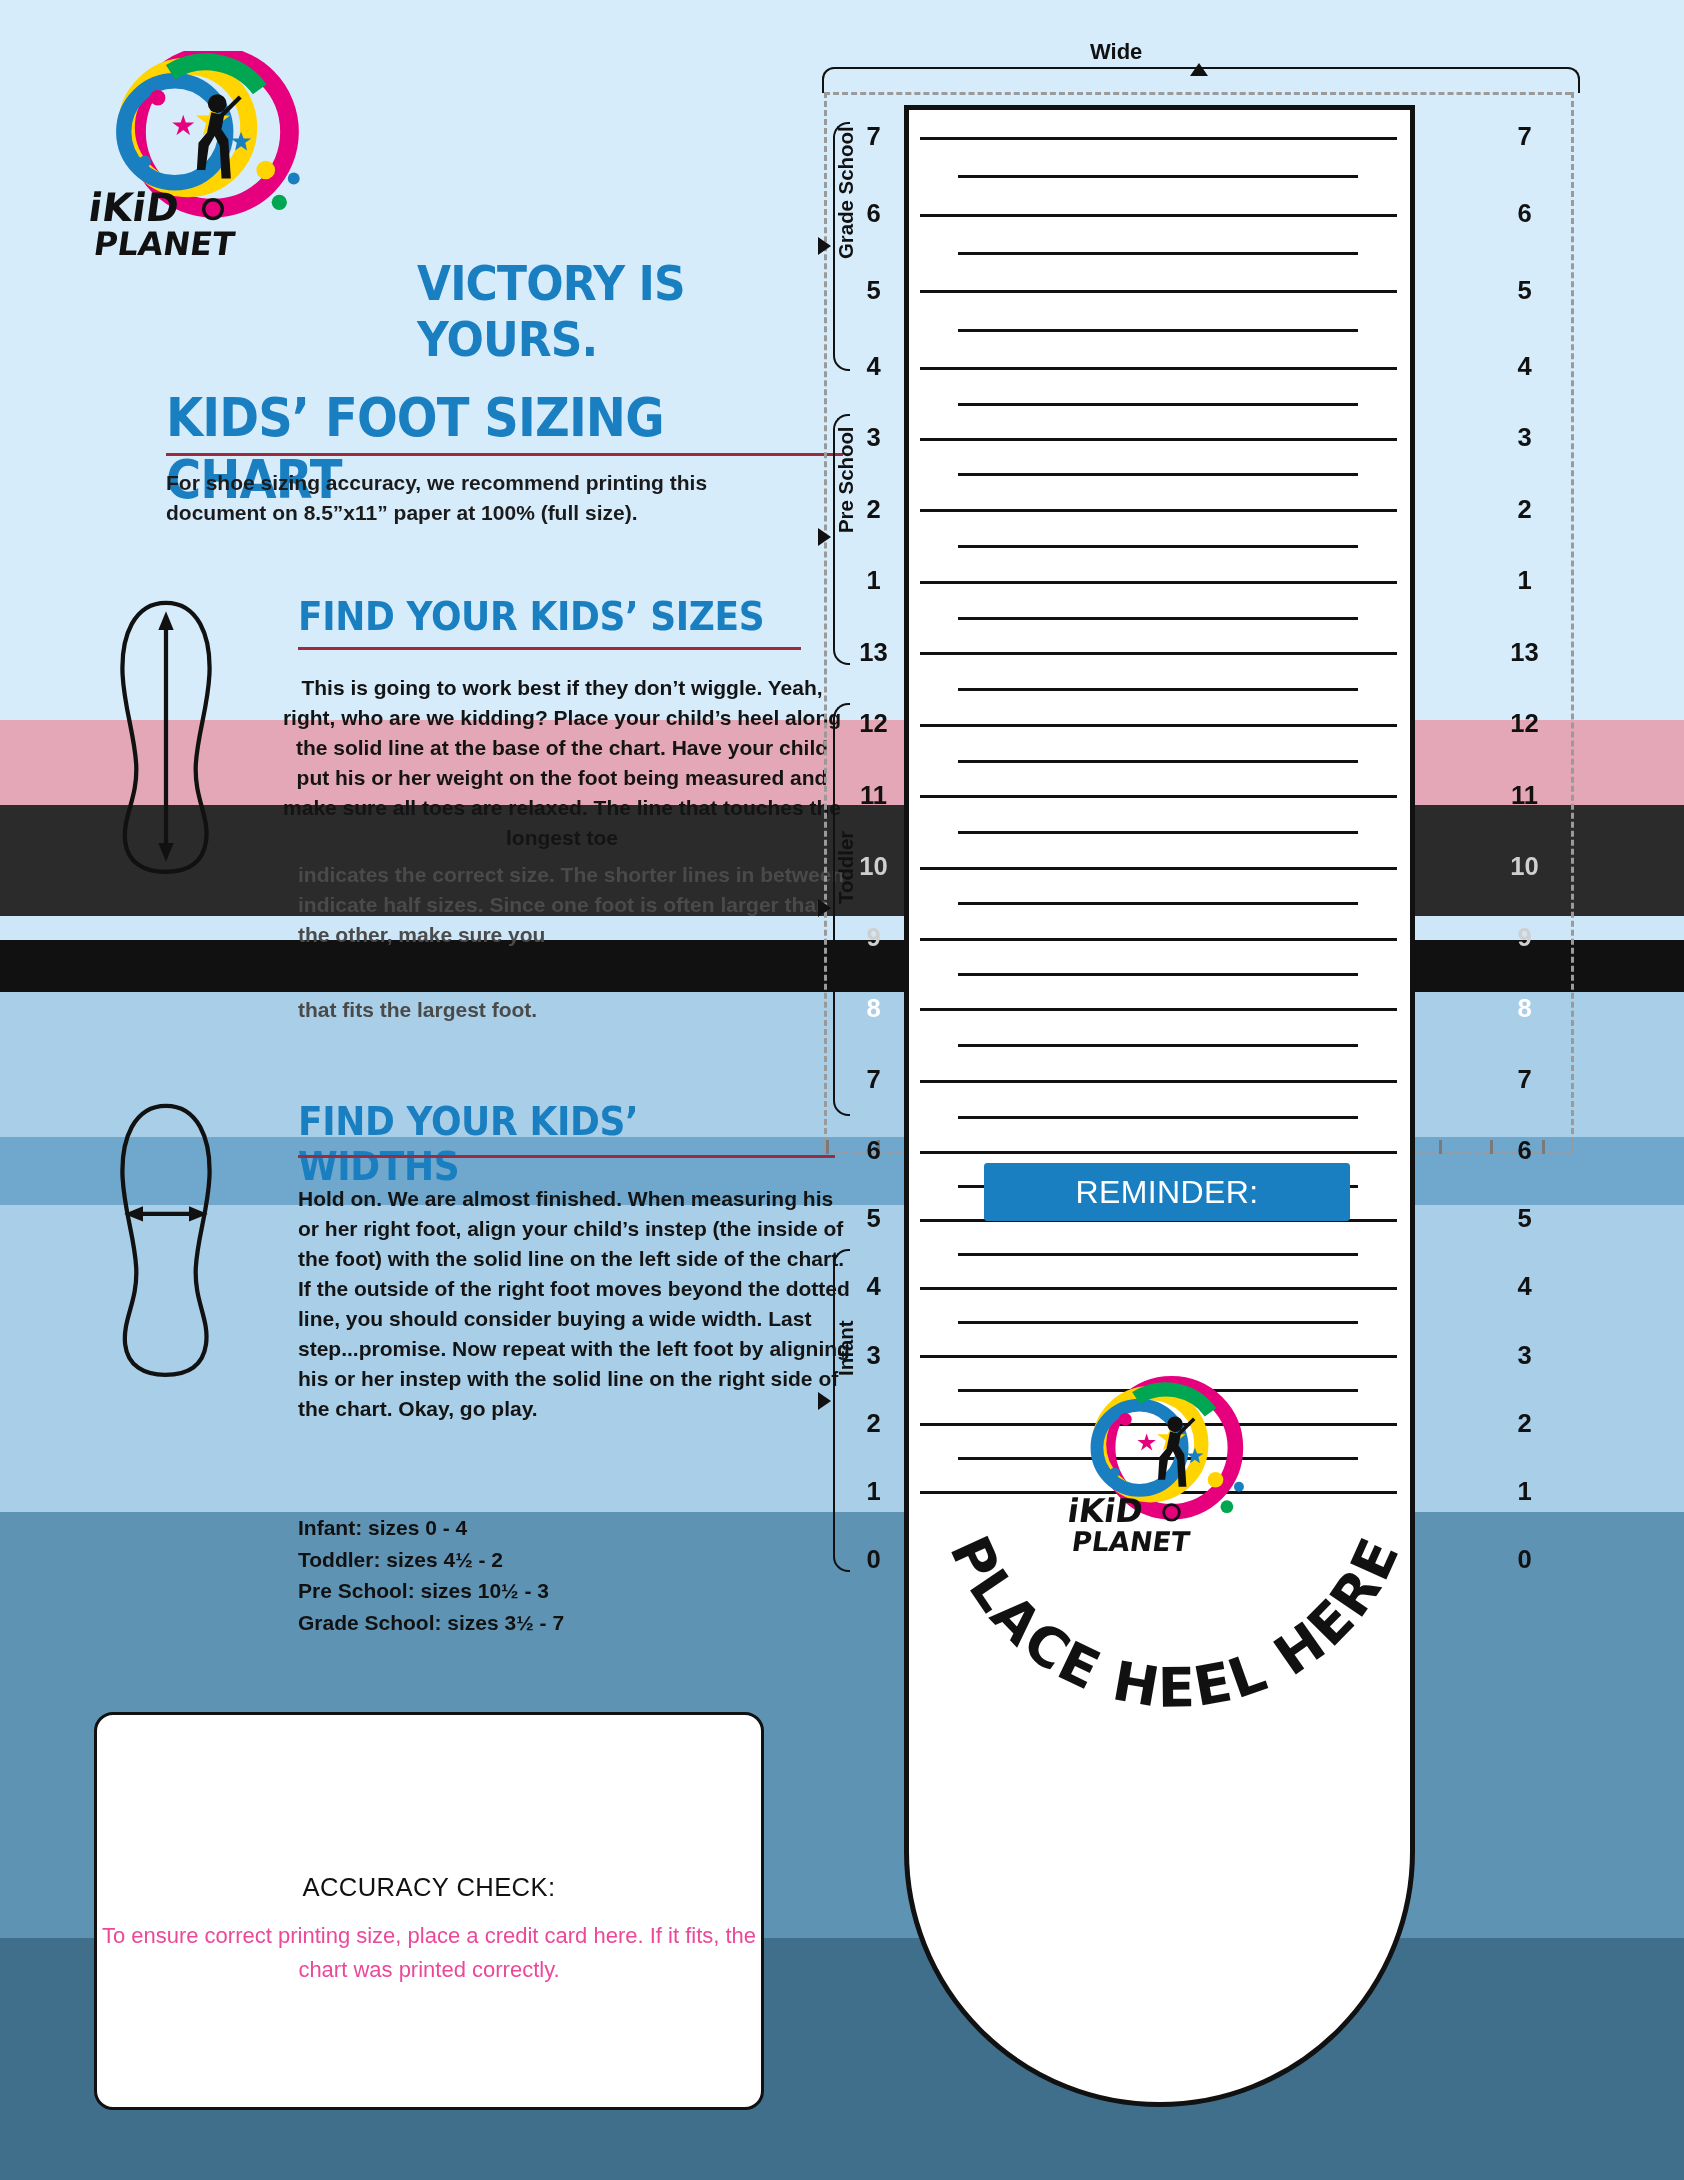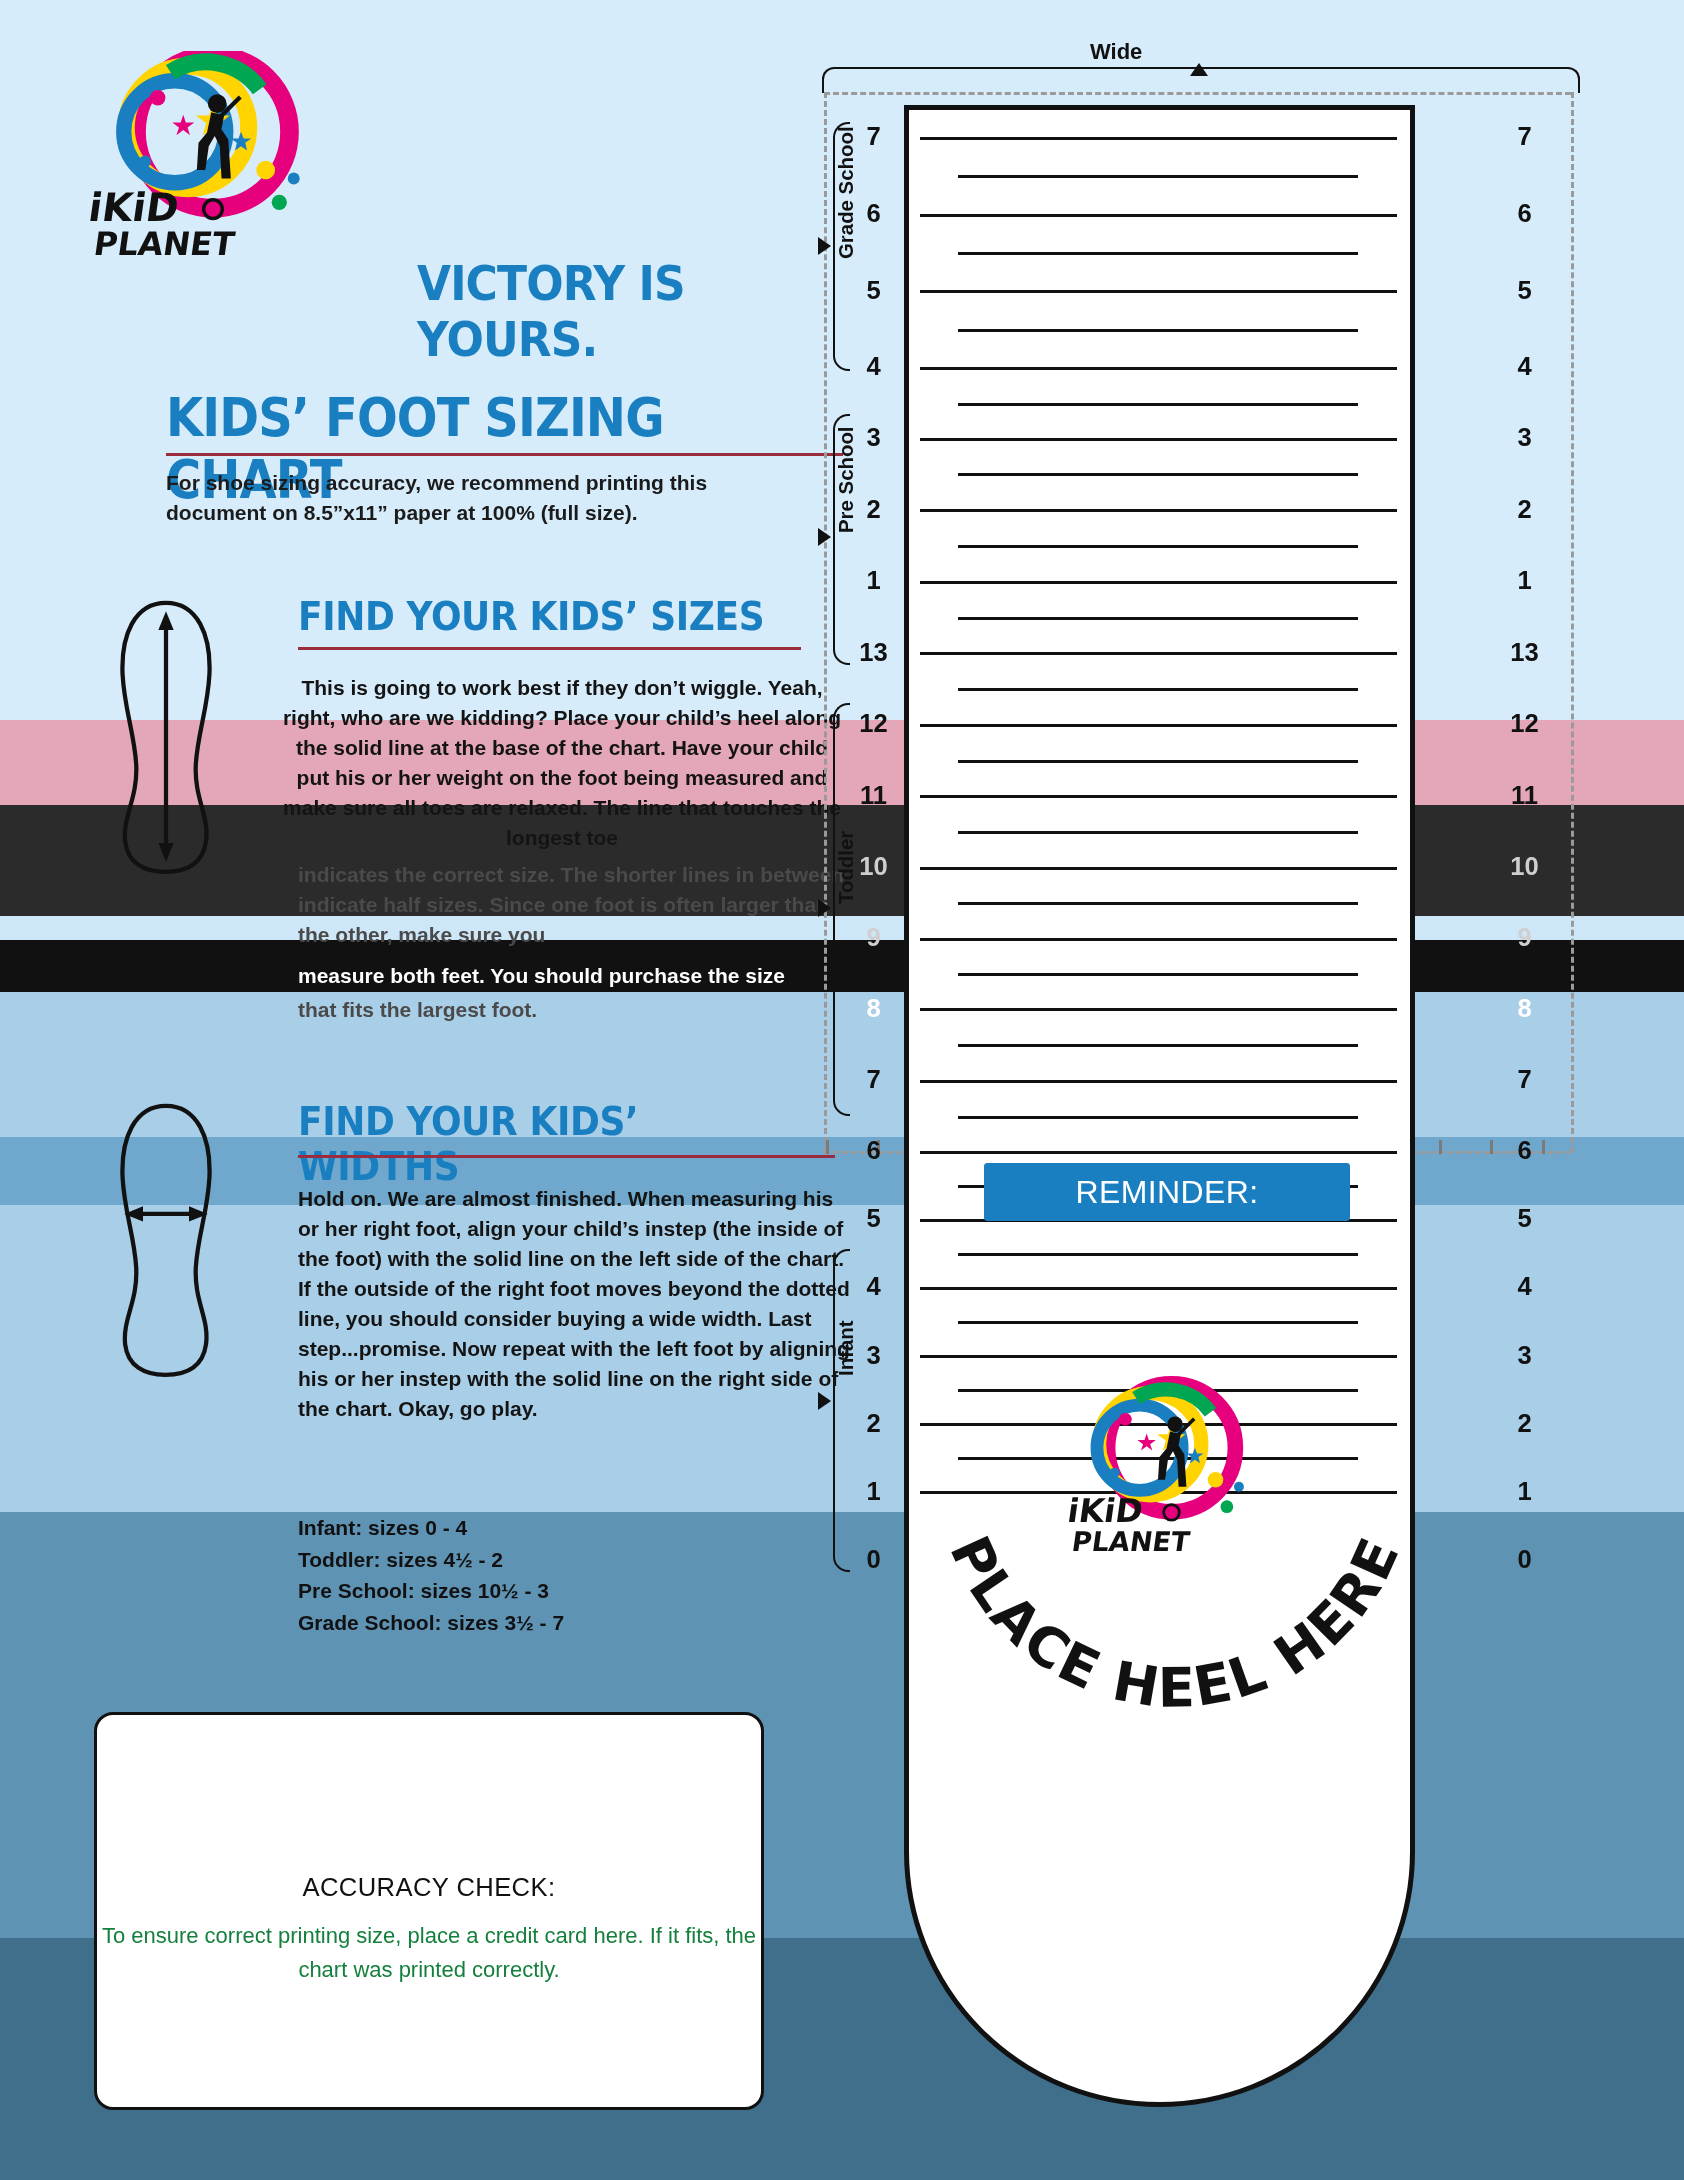"measure both feet. You should" div.body-text { html: <div>measure both feet. You should purchase the size</div> -> none }
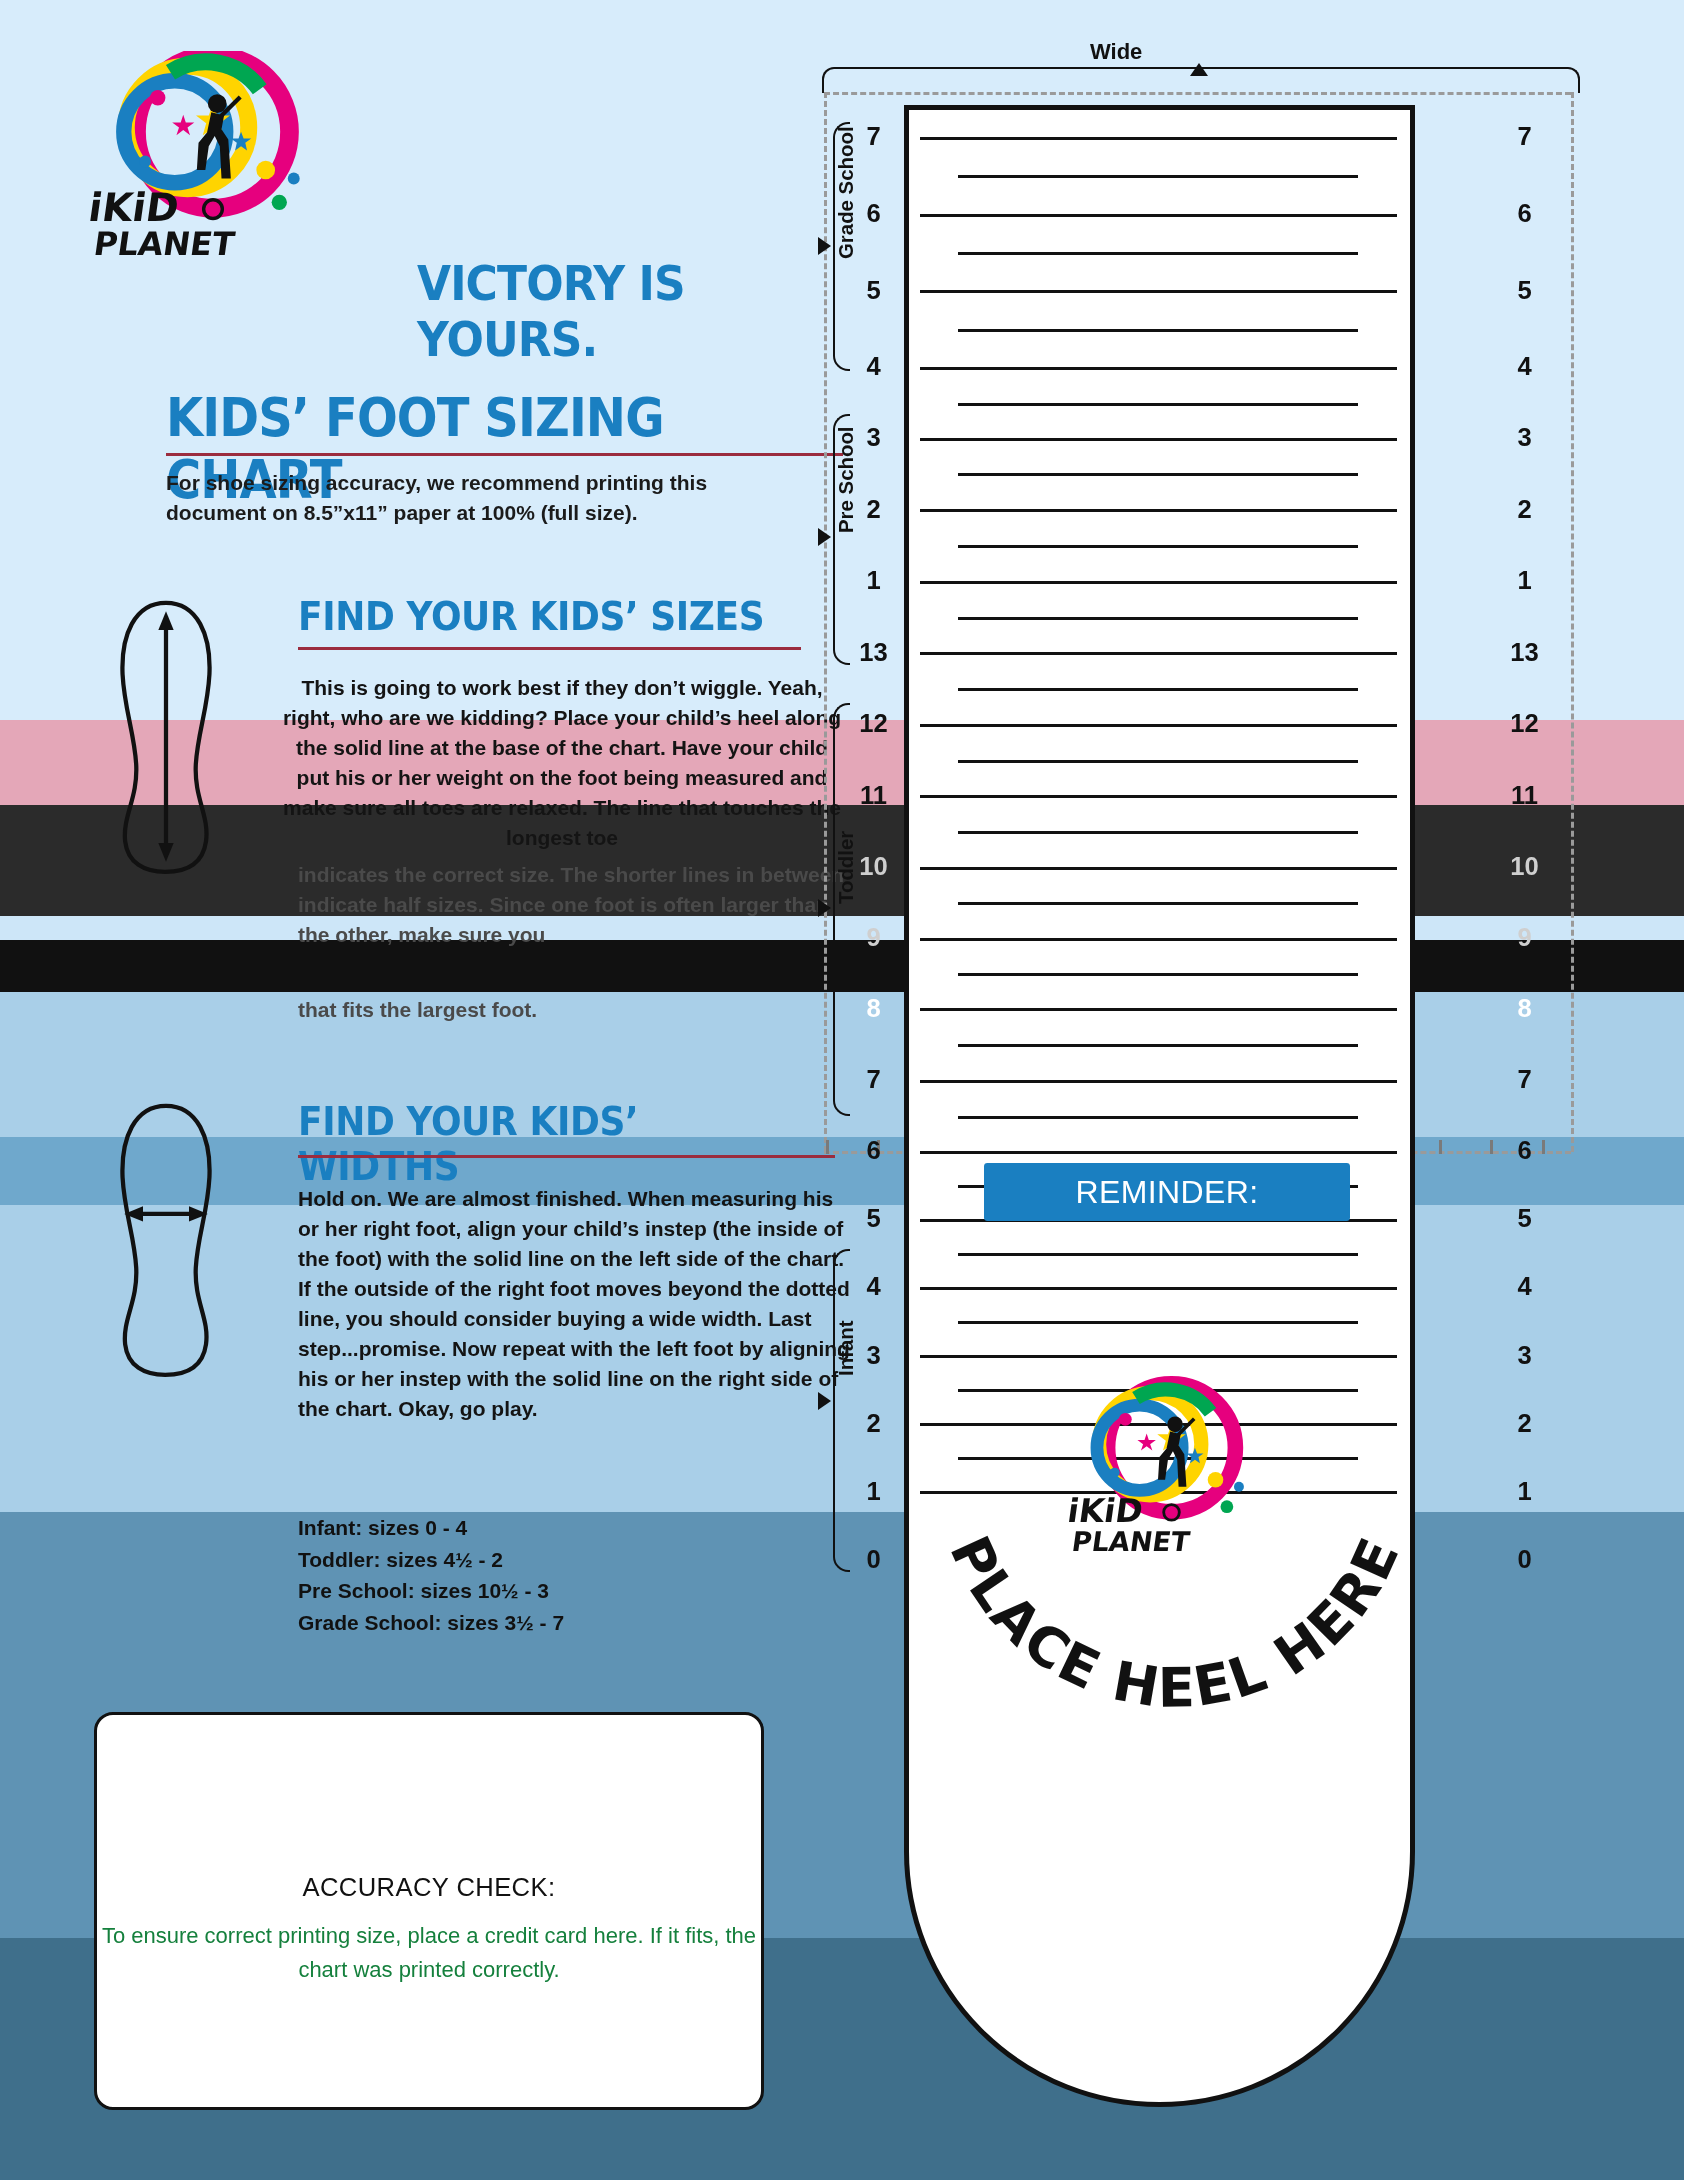"To ensure correct printing size," .accuracy-body { color: #15803d -> #ec4899 }
